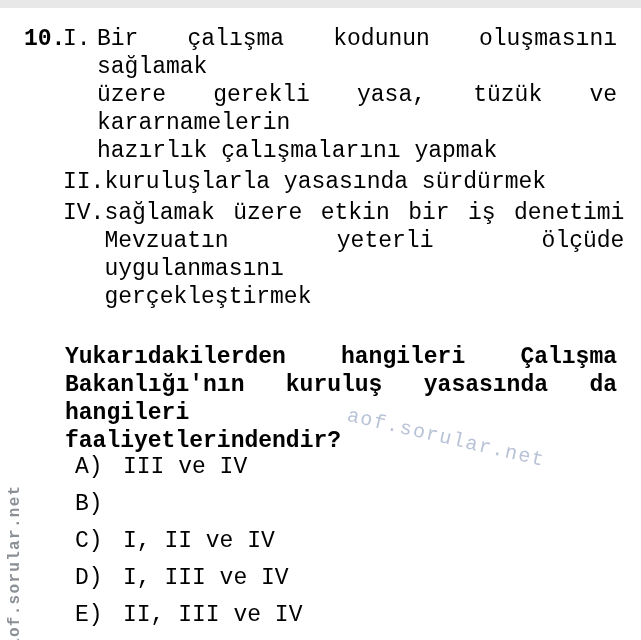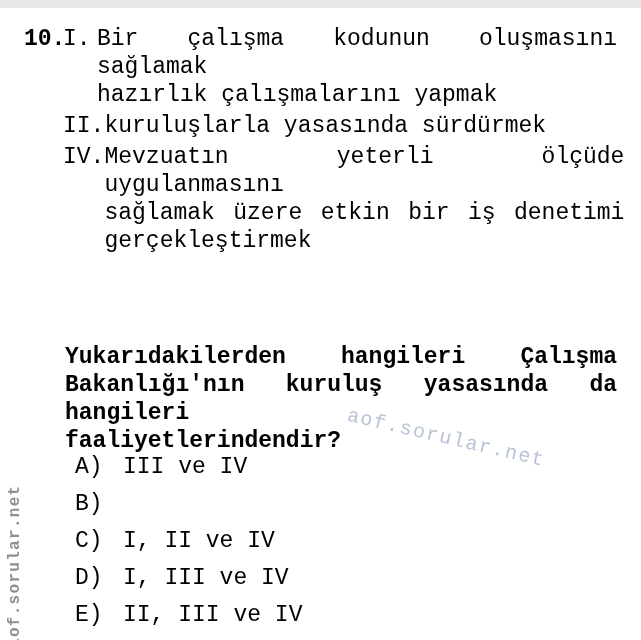"üzere gerekli yasa, tüzük ve" div.jline { html: none -> <div>üzere gerekli yasa, tüzük ve kararnamelerin</div> }
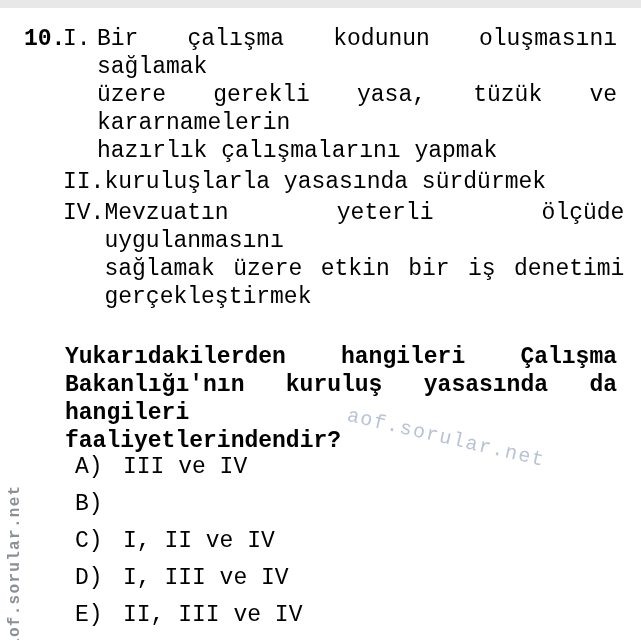"Mevzuatın yeterli ölçüde uygulanmasını" div.jline { order: before "sağlamak üzere etkin bir iş" -> after "sağlamak üzere etkin bir iş" }
